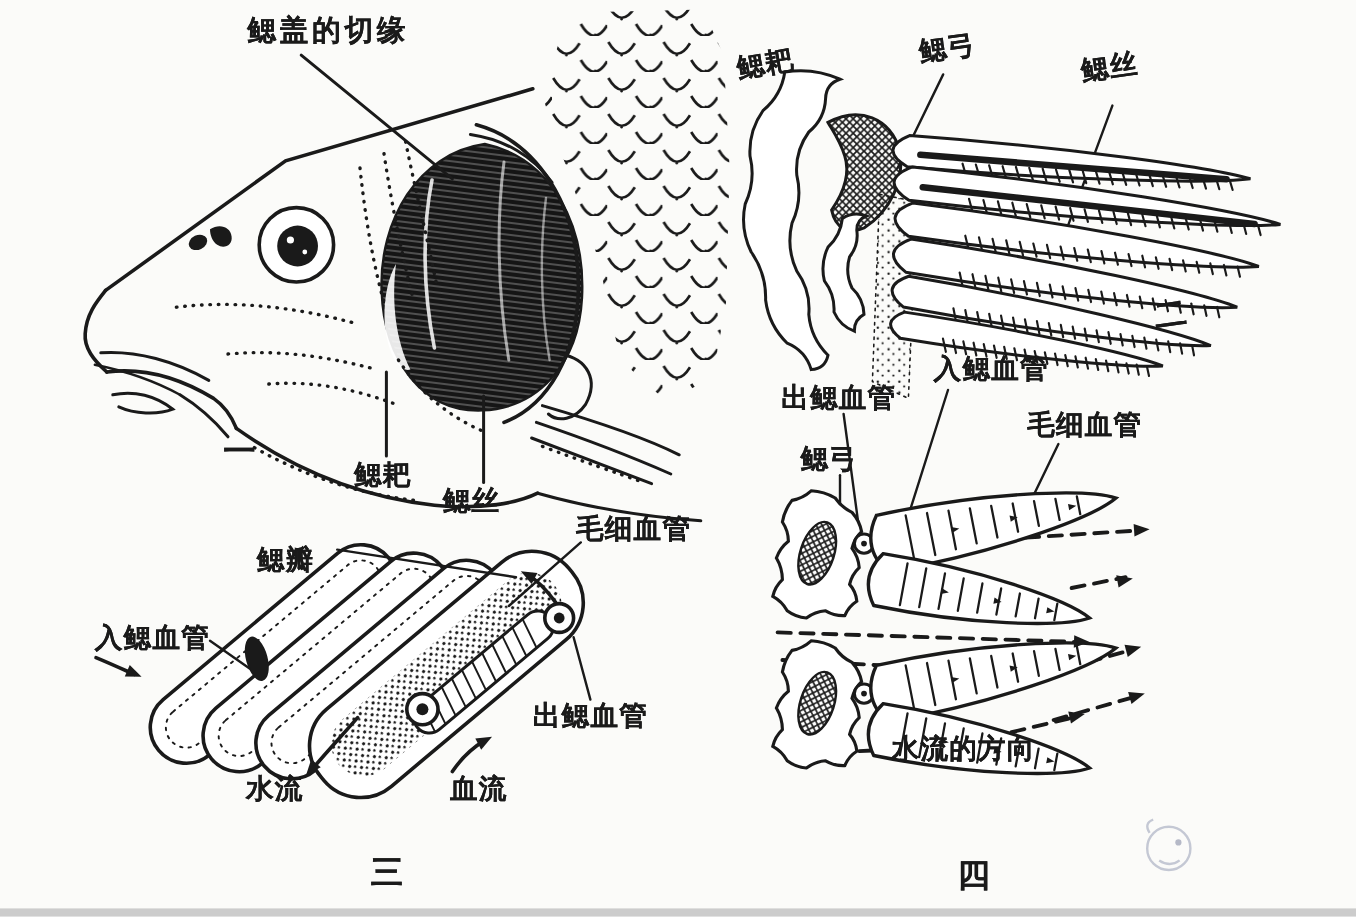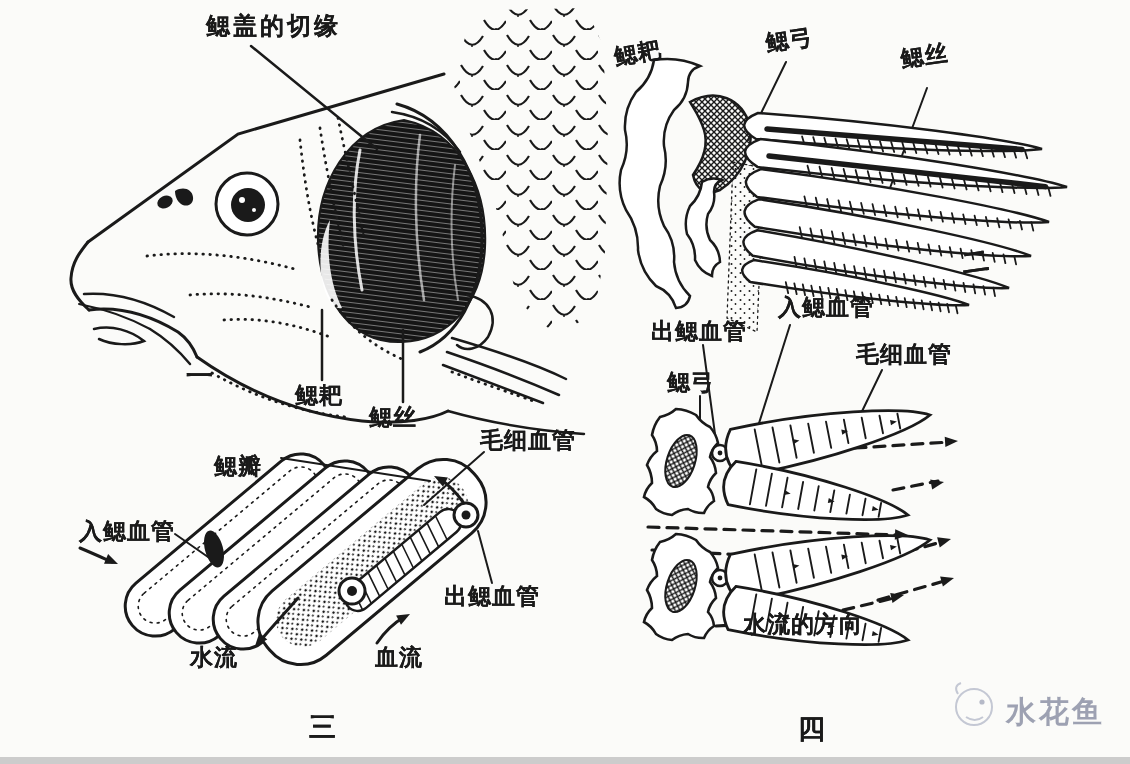"水流" div.lbl { left: 190px -> 205px }
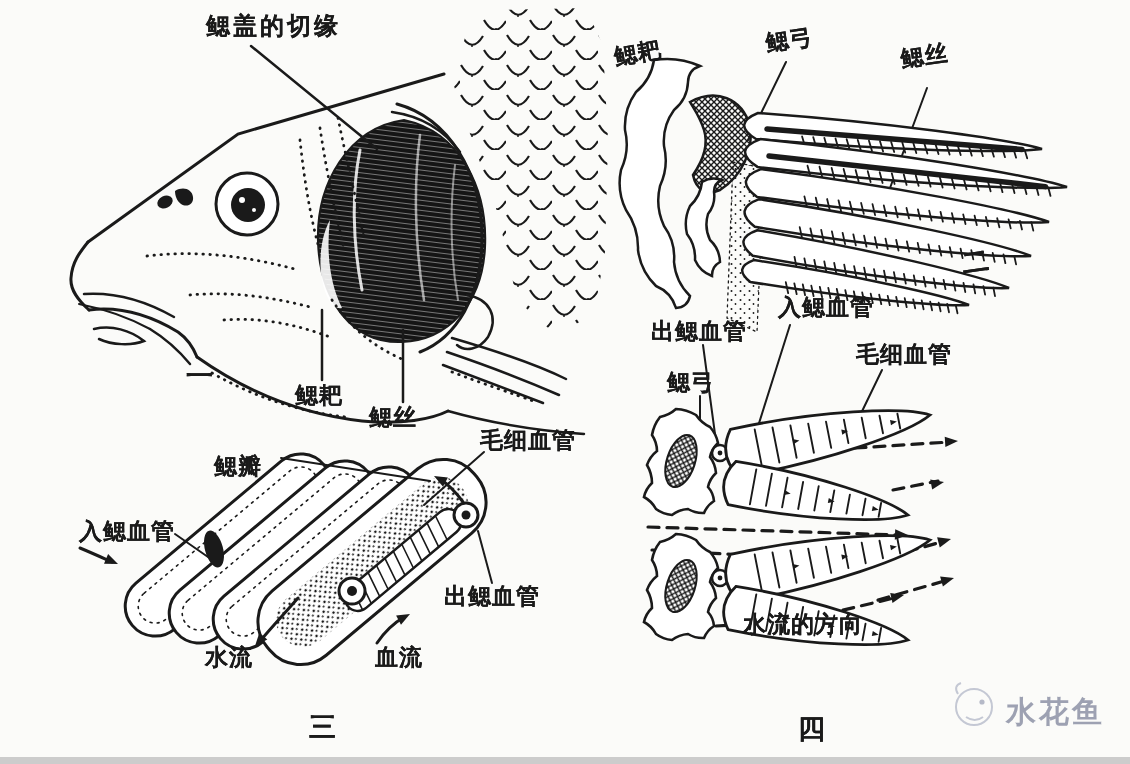"水花鱼" div.wm-text { html: <div>水花鱼</div> -> none }
